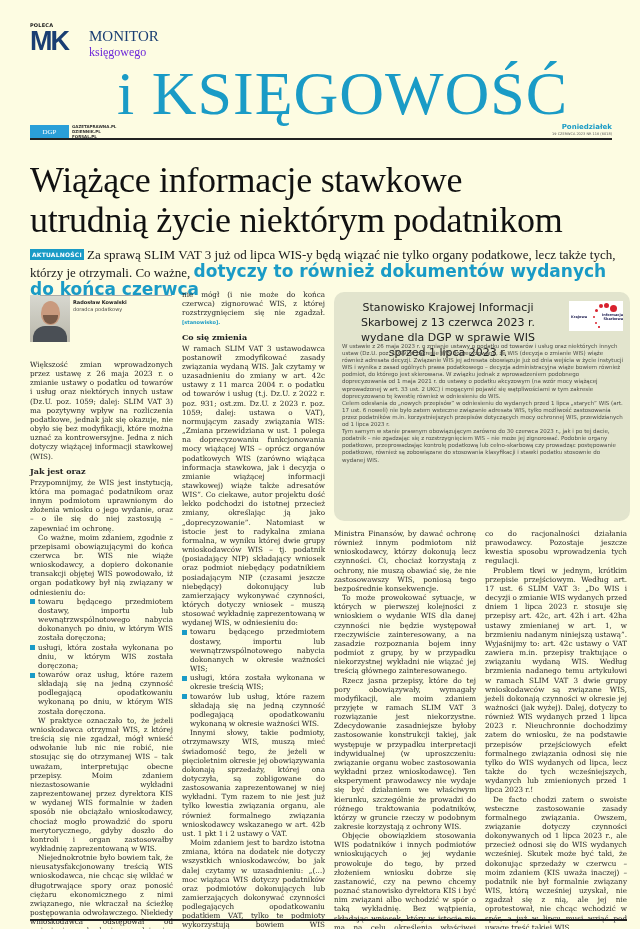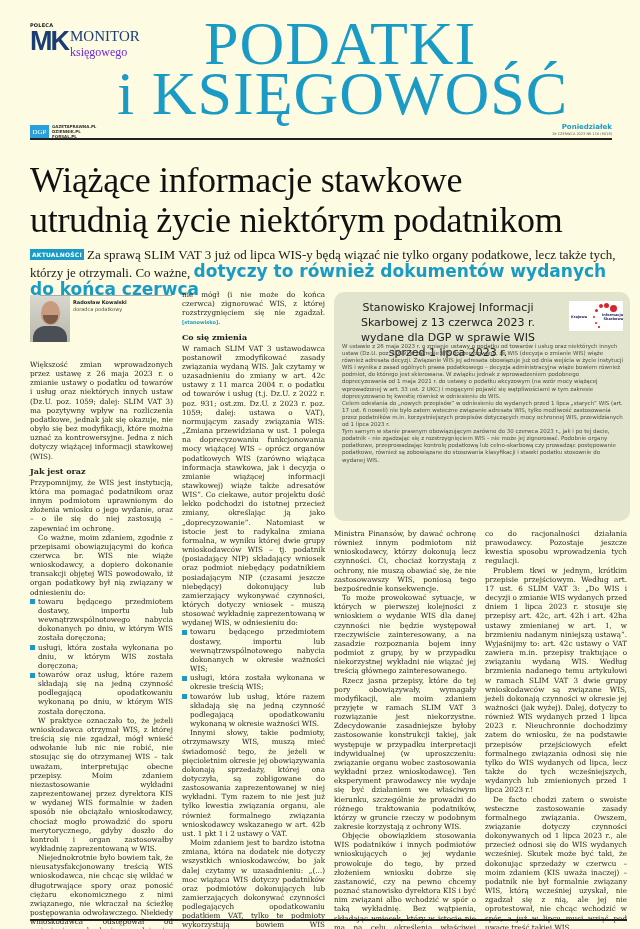"MONITOR" .mk-text { margin-left: 2px -> 21px }
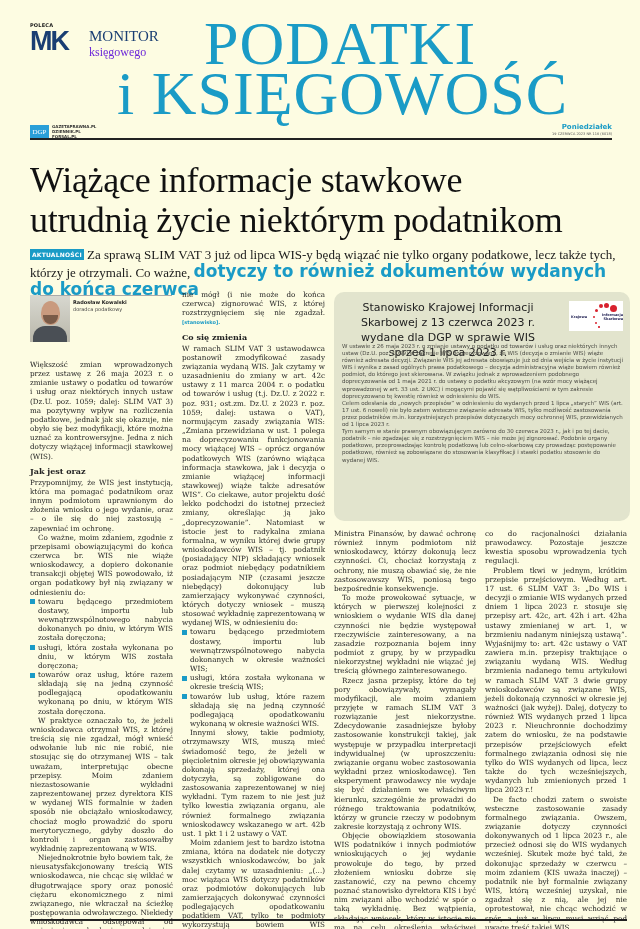"PODATKI" div.title1 { html: <div>PODATKI</div> -> none }
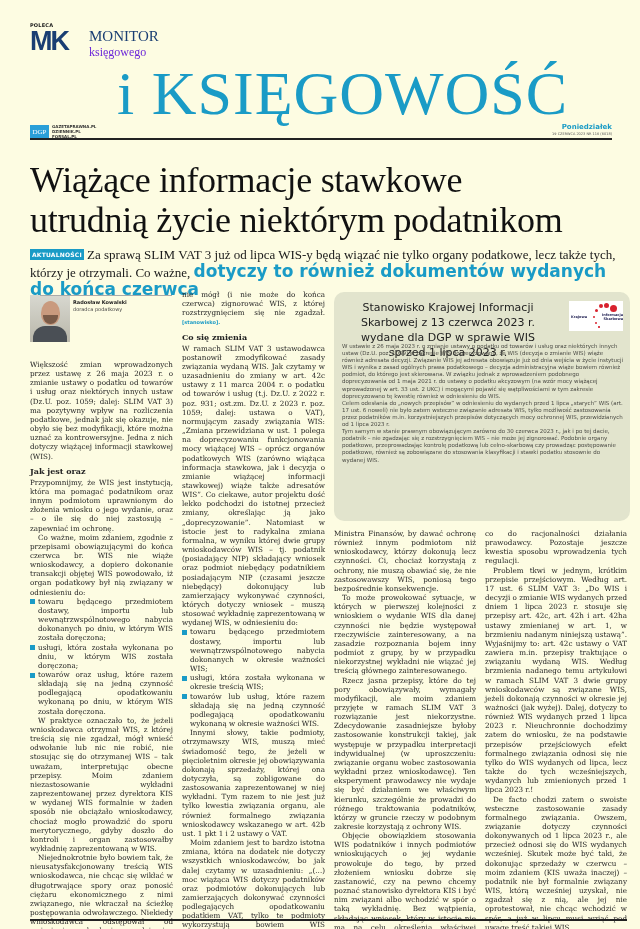"DGP" .dgp-box { width: 19px -> 39px }
